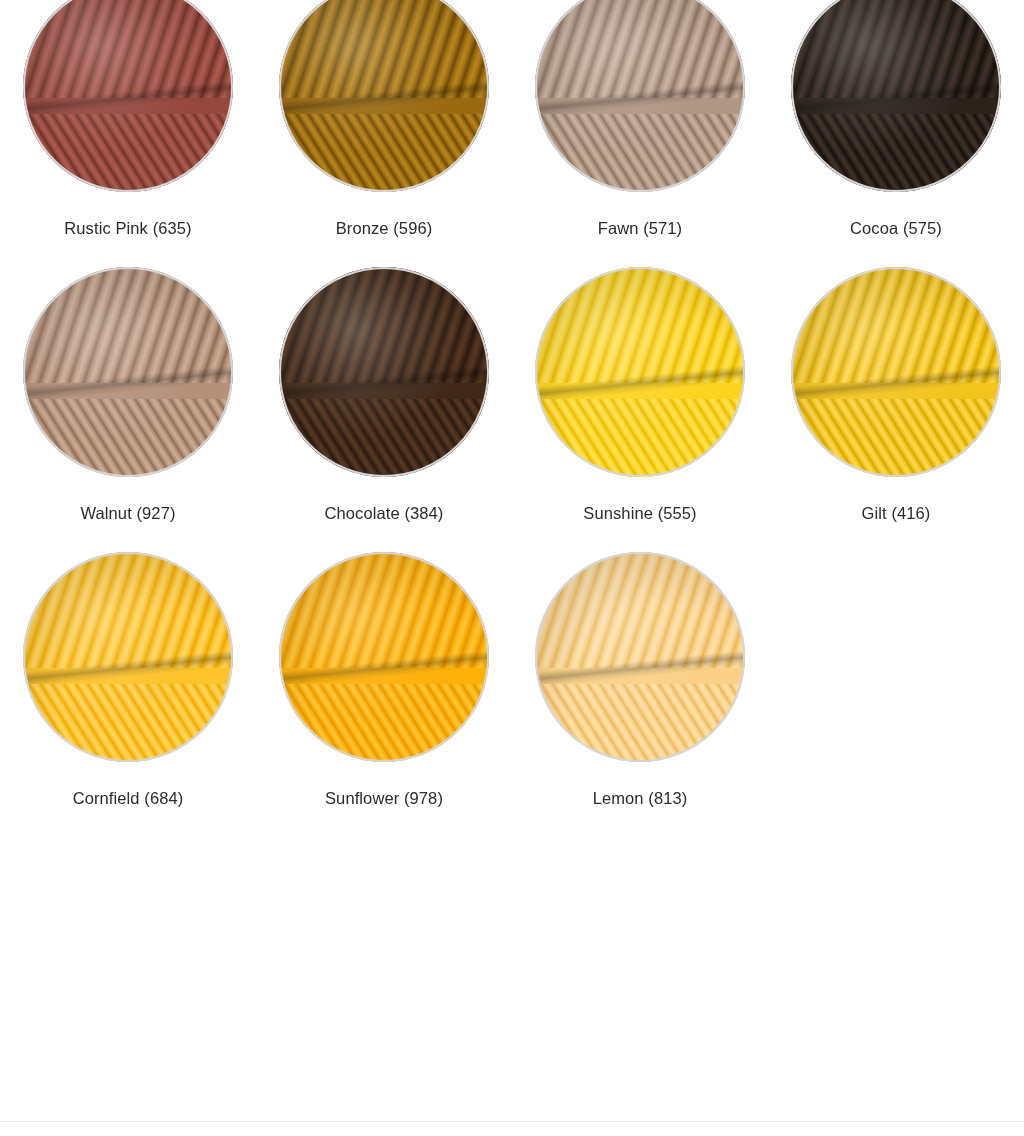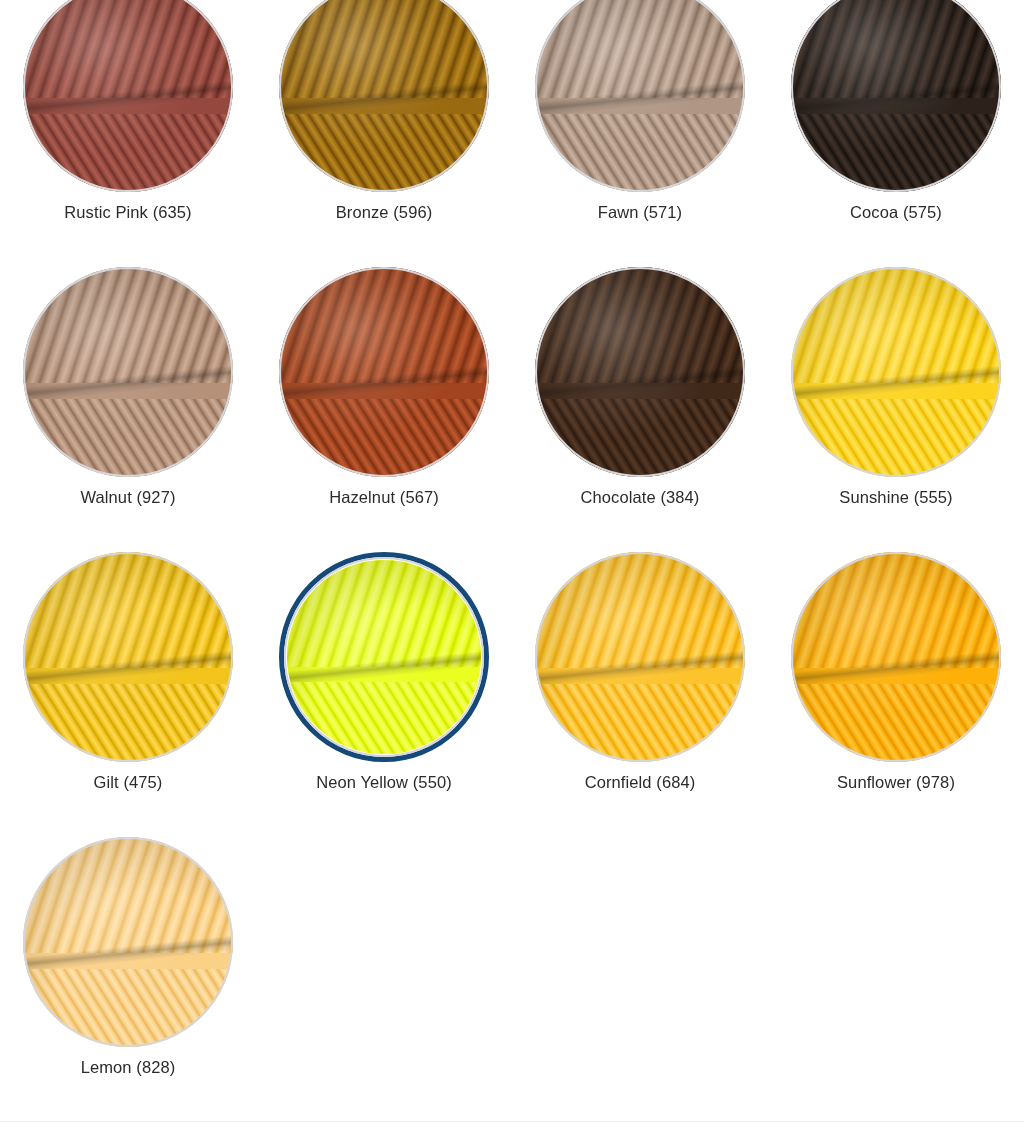"Rustic Pink (635)" .swatch-label { margin-top: 10px -> 26px }
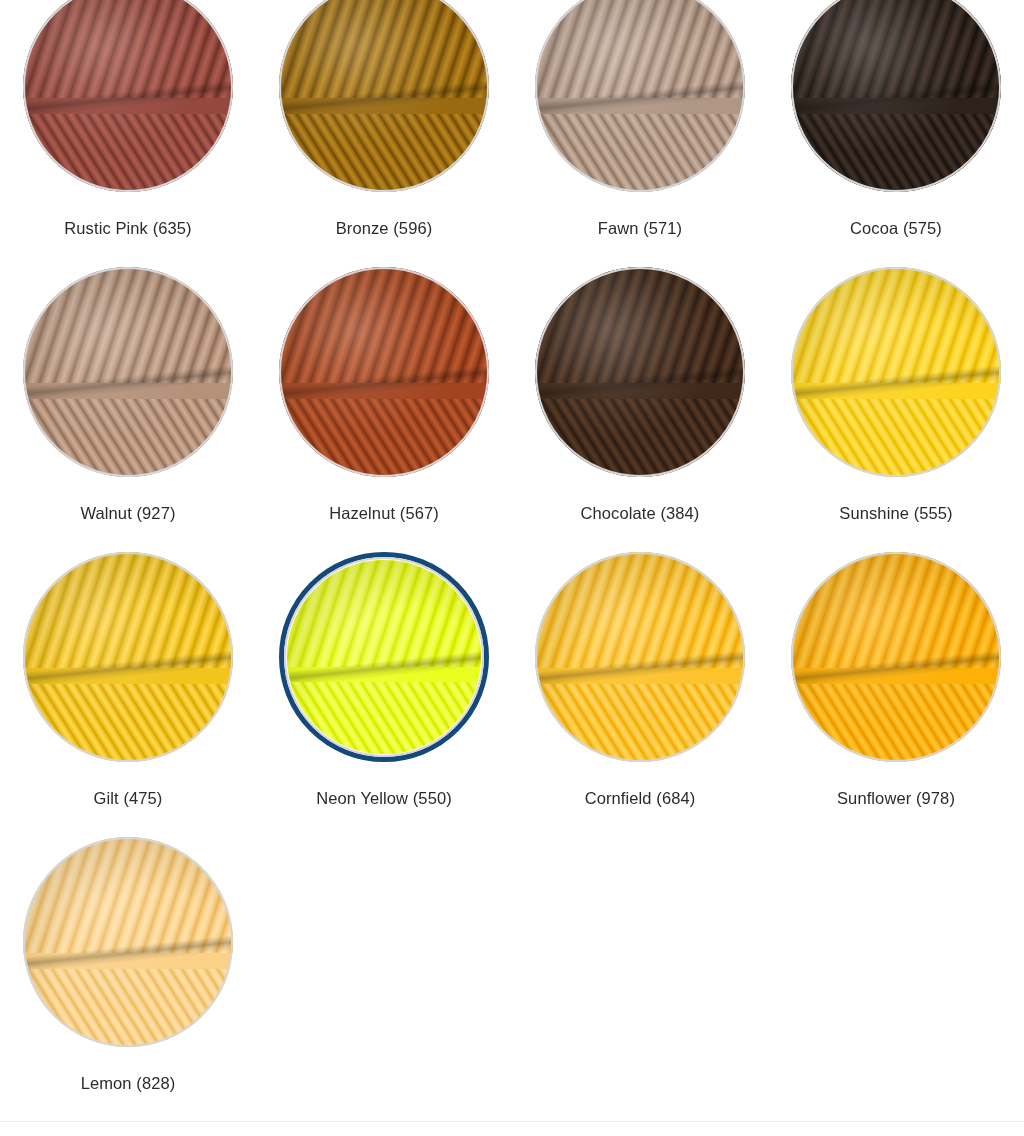"Hazelnut (567)" div.swatch-cell { html: <div> <div> <div> <div></div> <div></div> <div></div> <div></div> </div> </div> <div>Hazelnut (567)</div> </div> -> none }
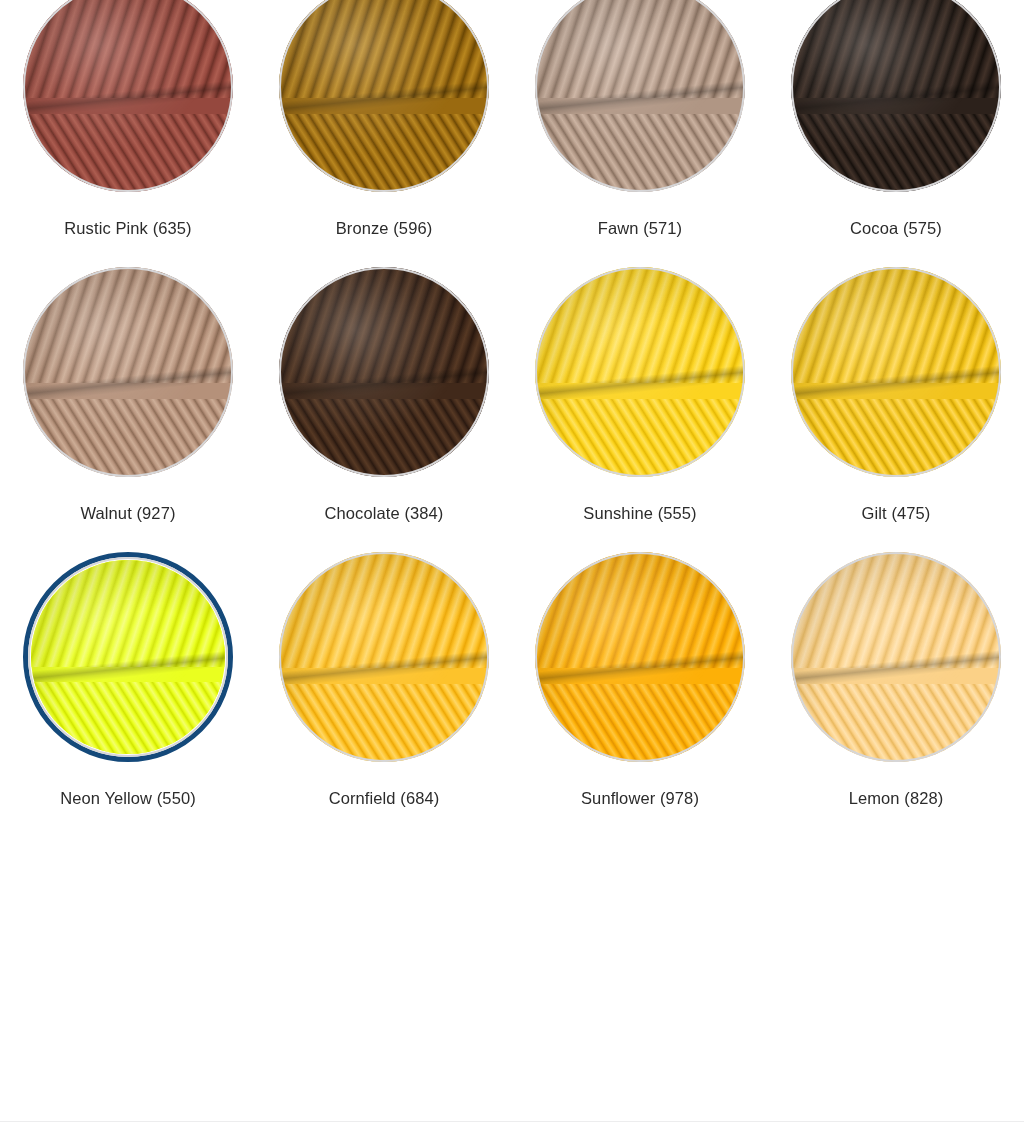"Gilt (475)" div.swatch-label { text: 475 -> 416 }
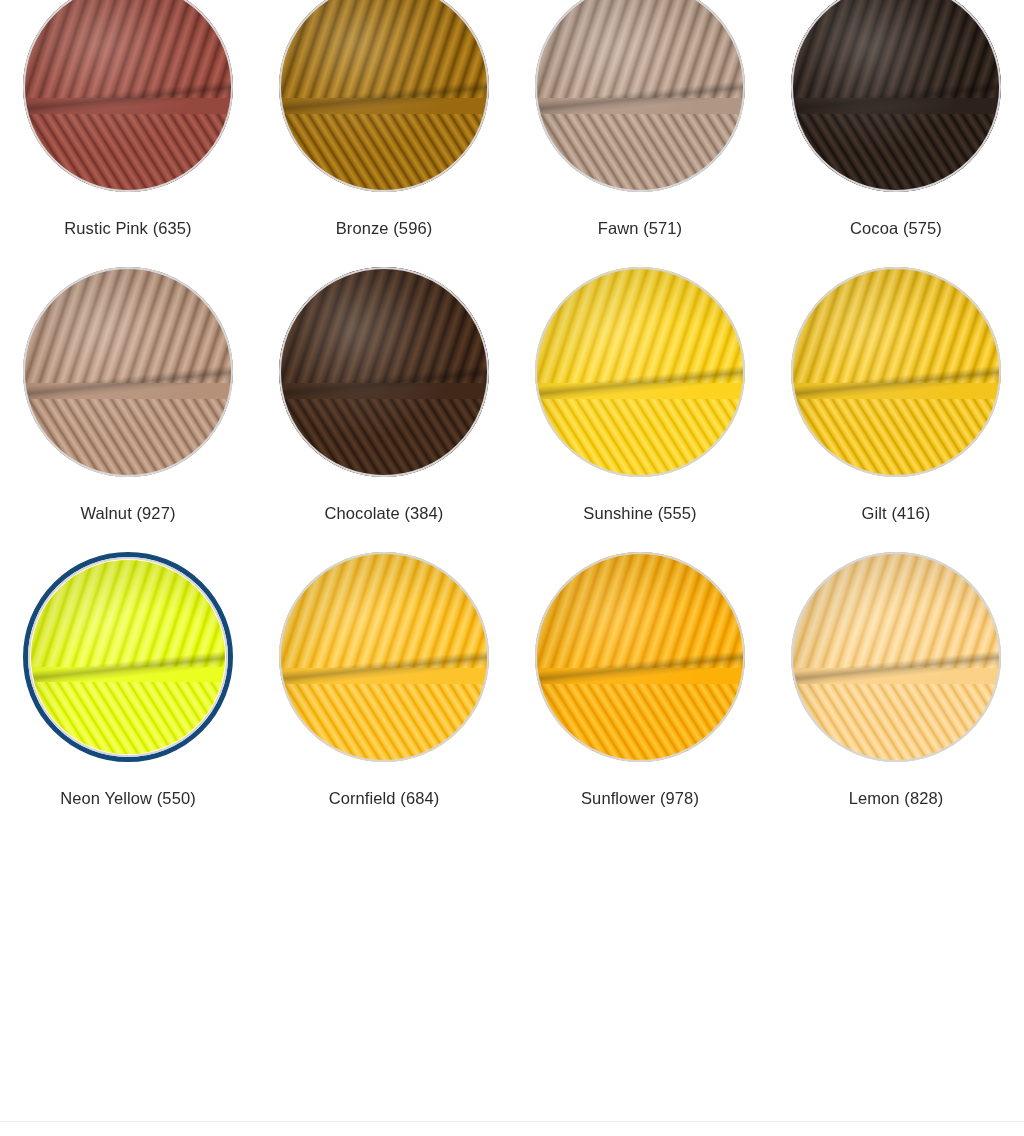"Neon Yellow (550)" div.swatch-cell { html: <div> <div> <div> <div></div> <div></div> <div></div> <div></div> </div> </div> <div>Neon Yellow (550)</div> </div> -> none }
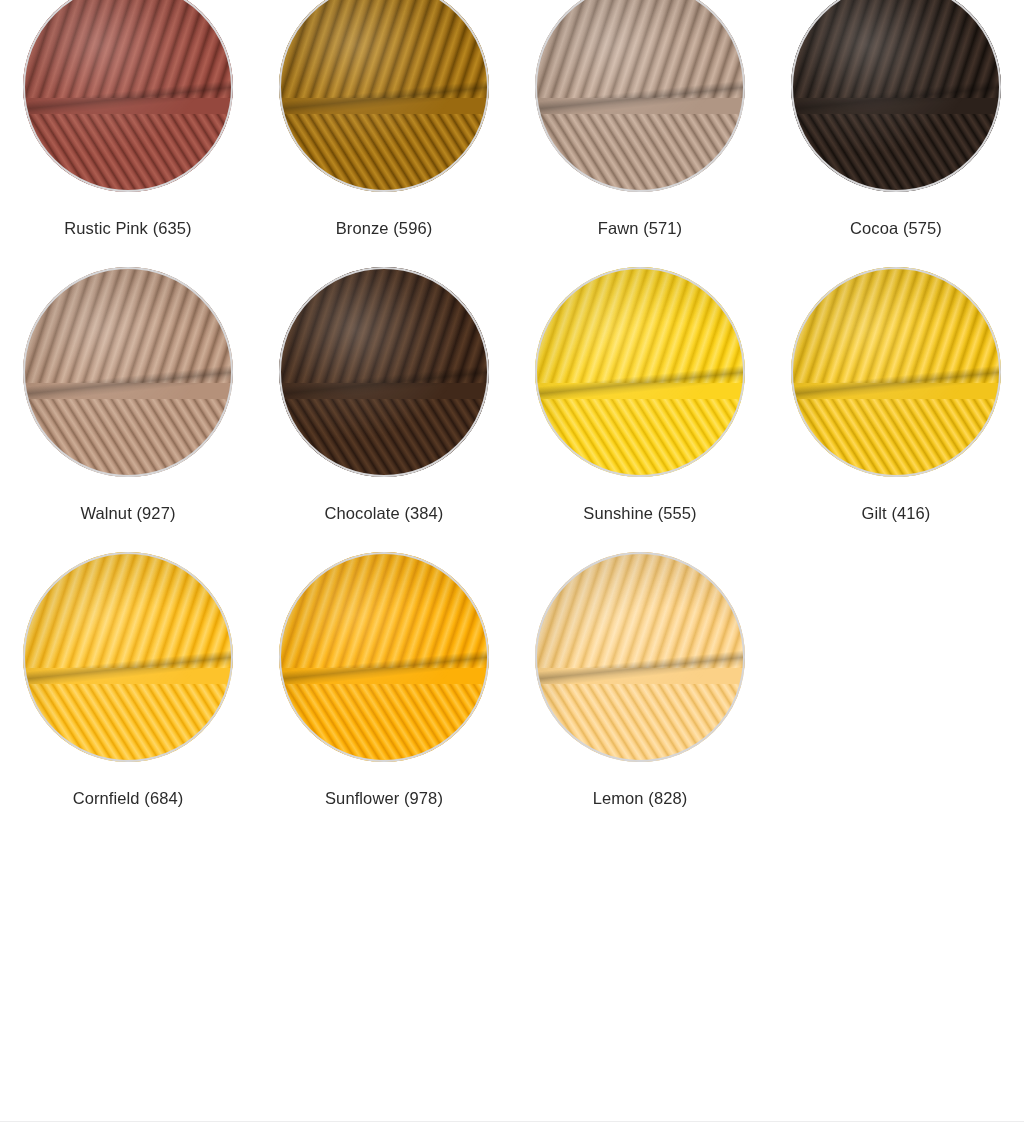"Lemon (828)" div.swatch-label { text: 828 -> 813 }
